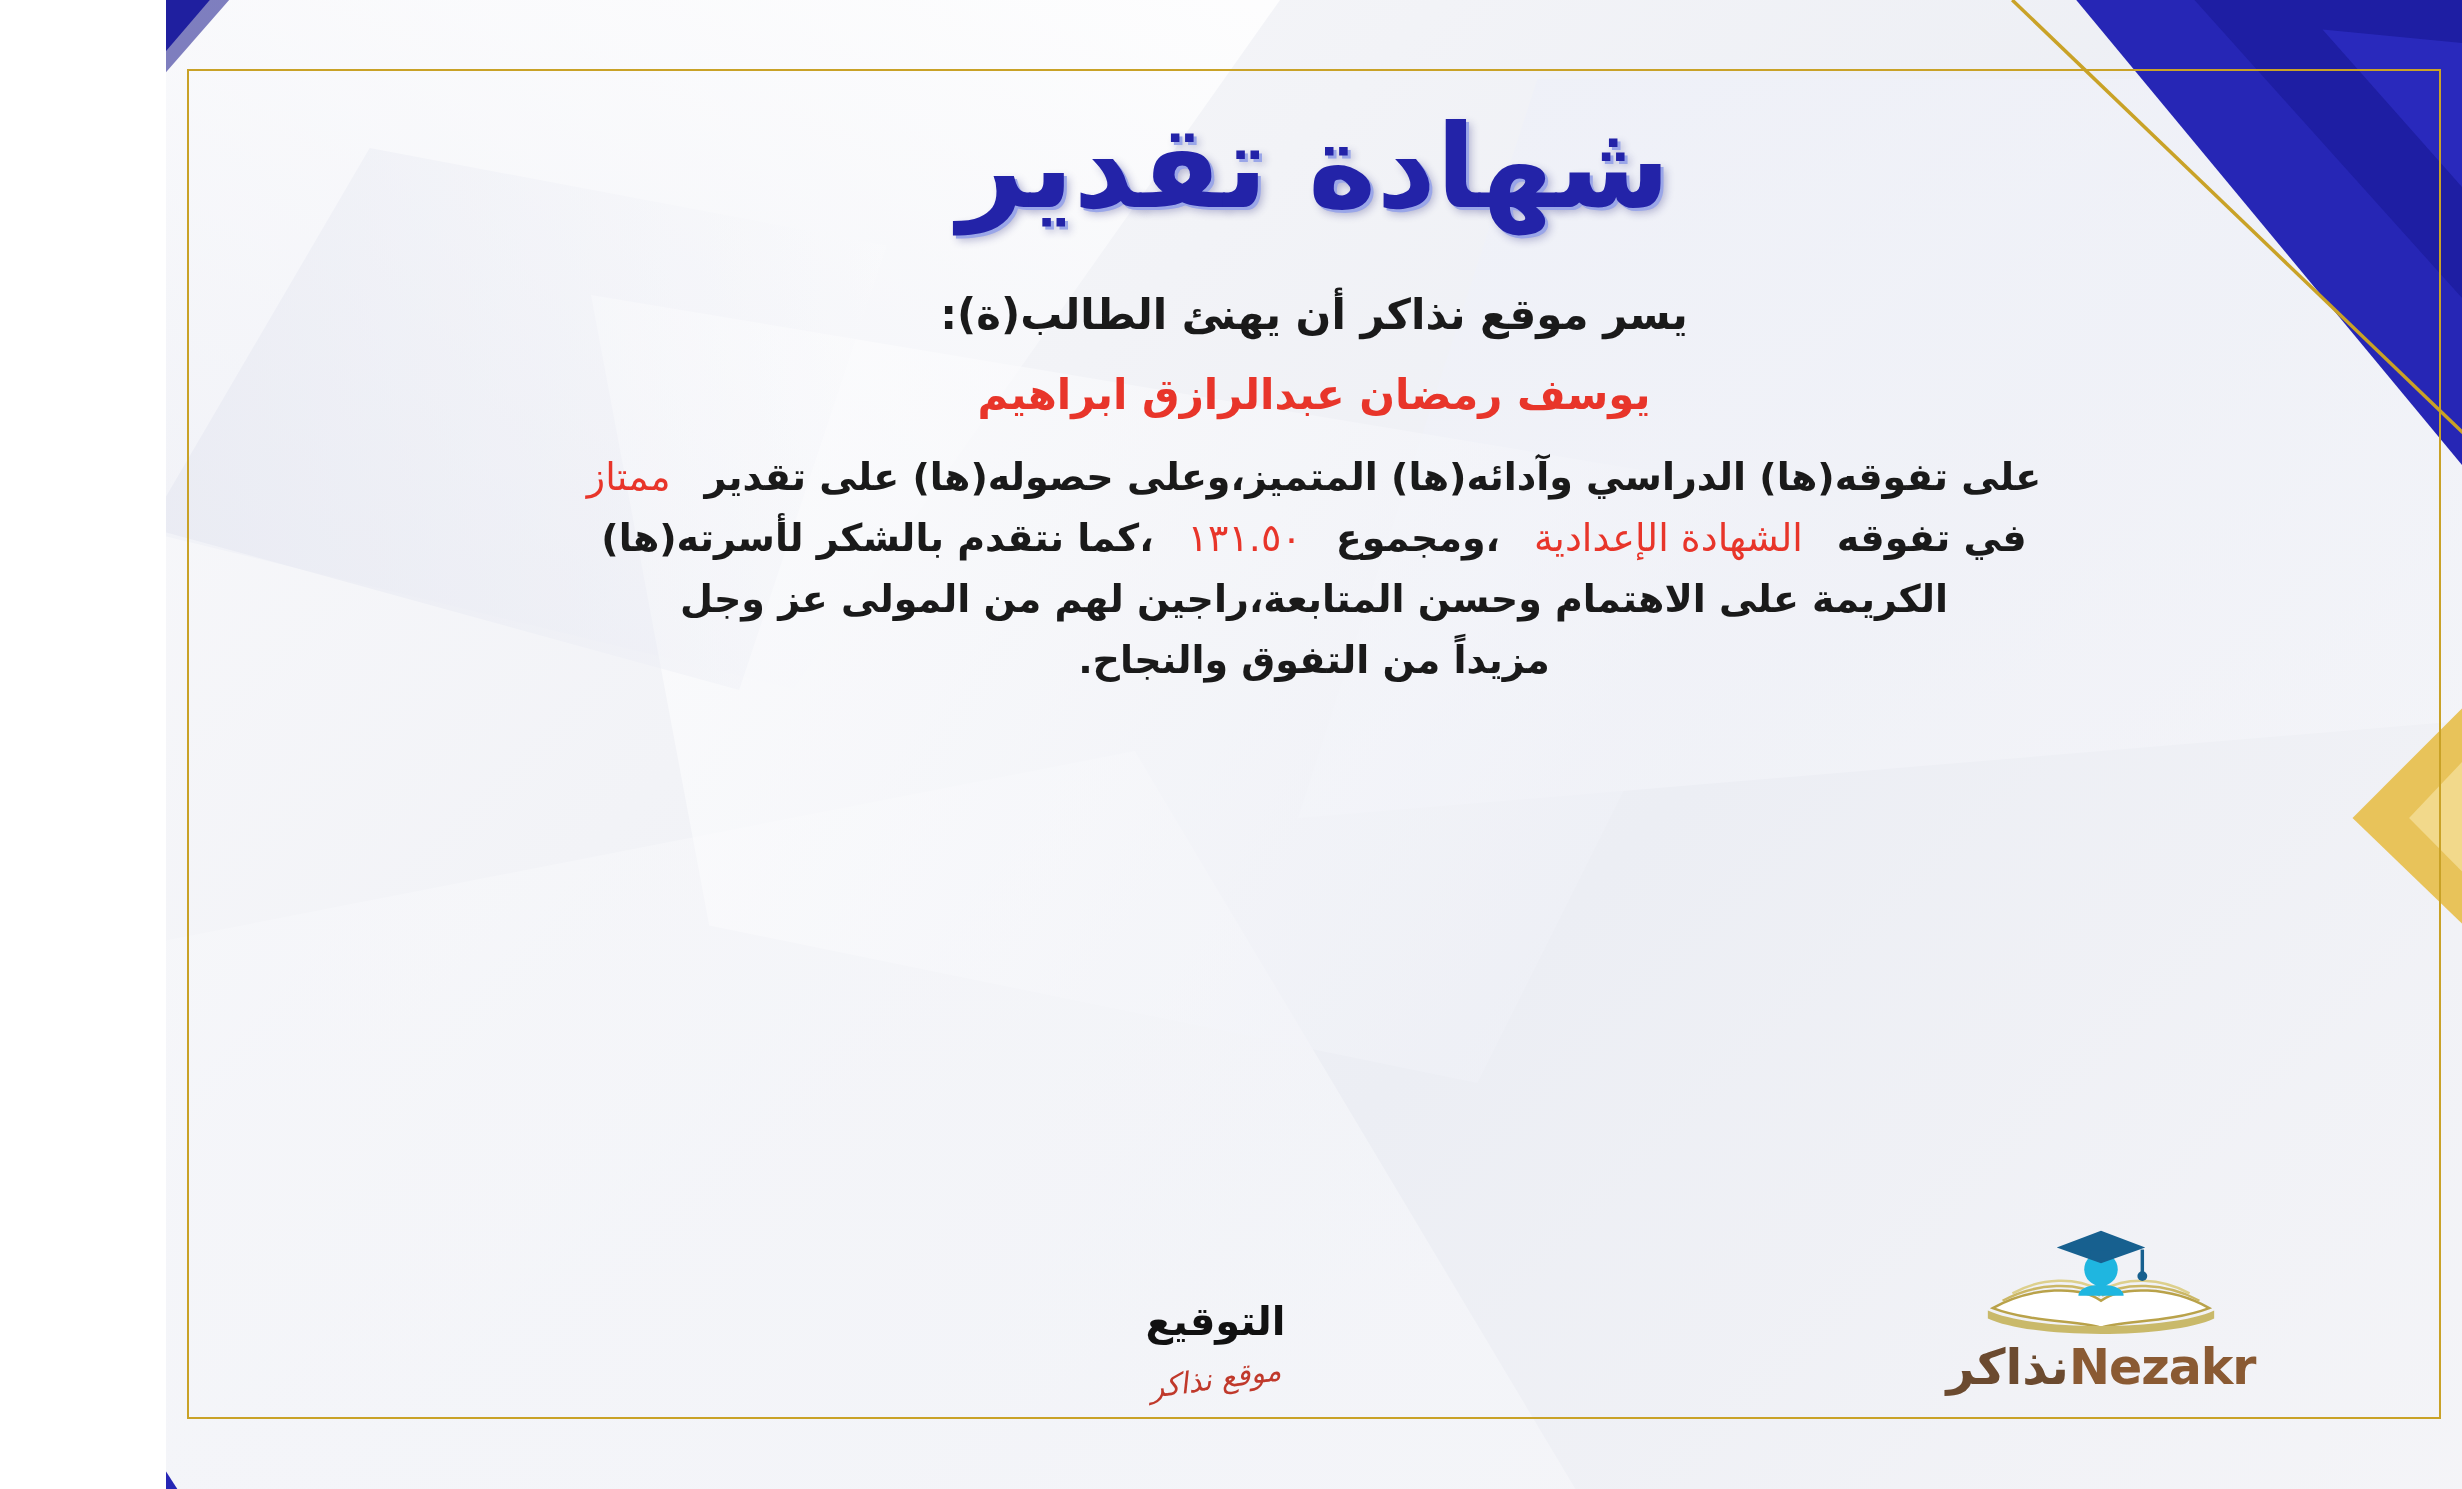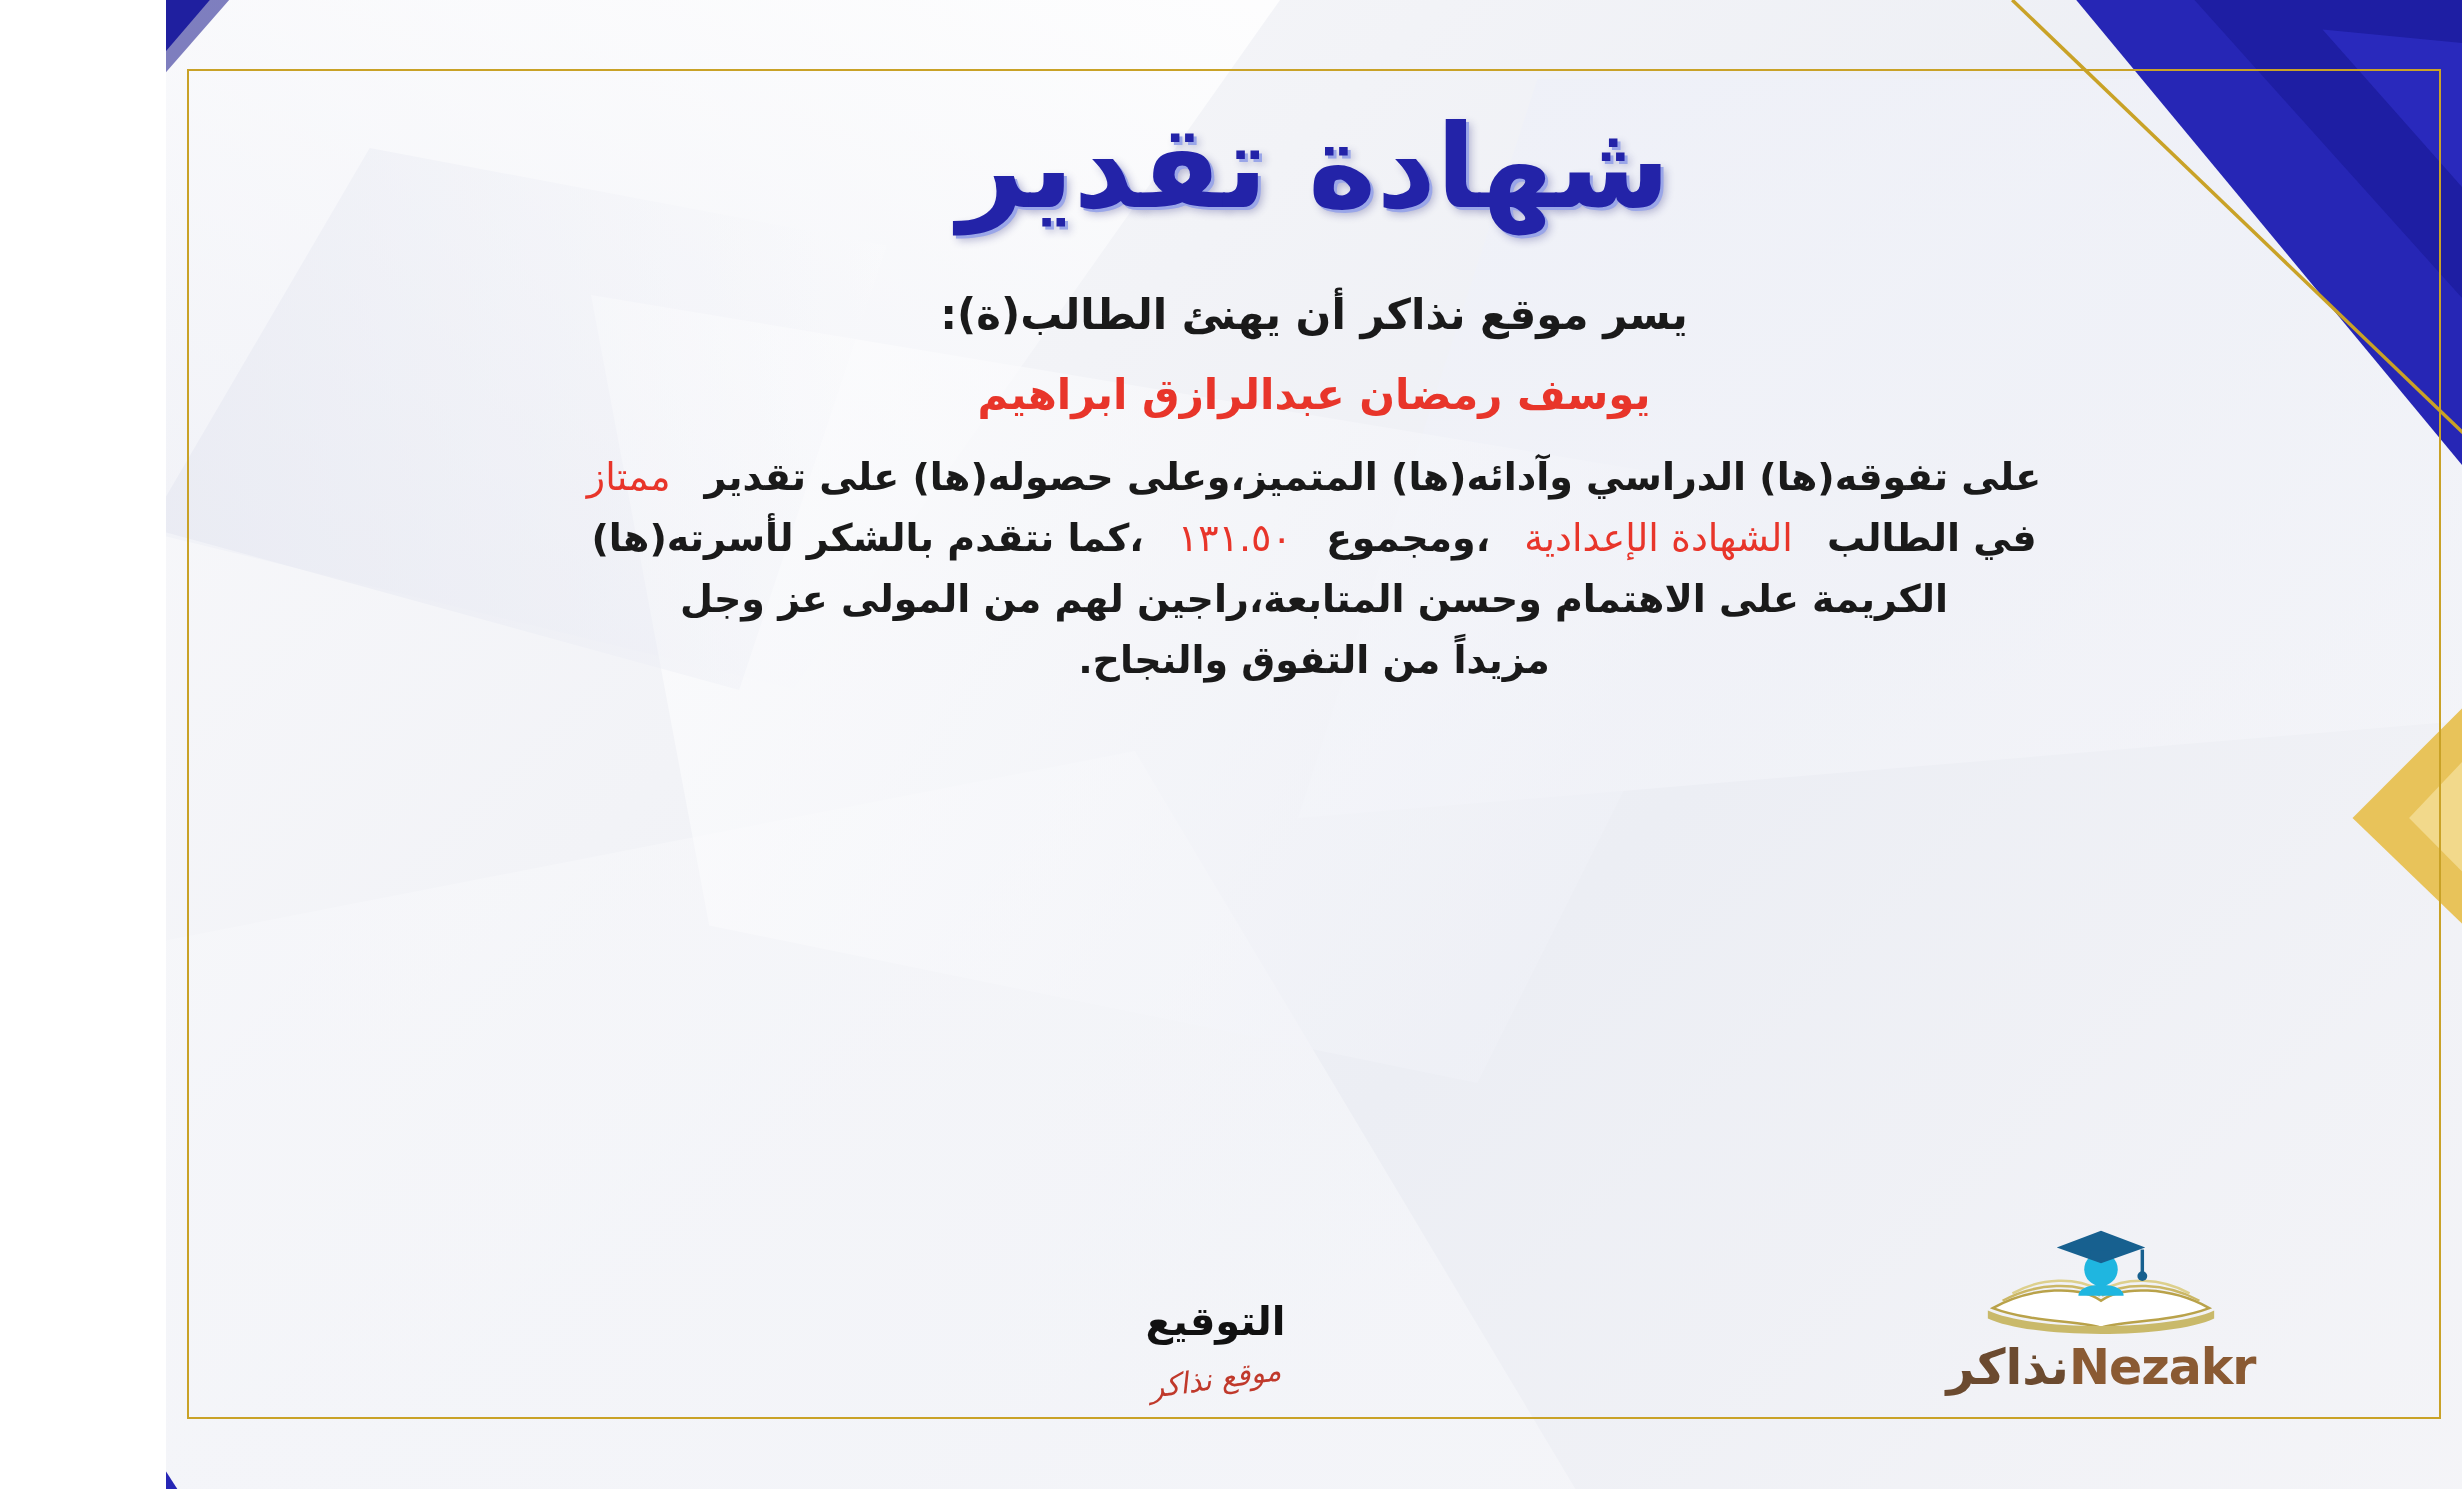"في الطالب" span { text: الطالب -> تفوقه }
